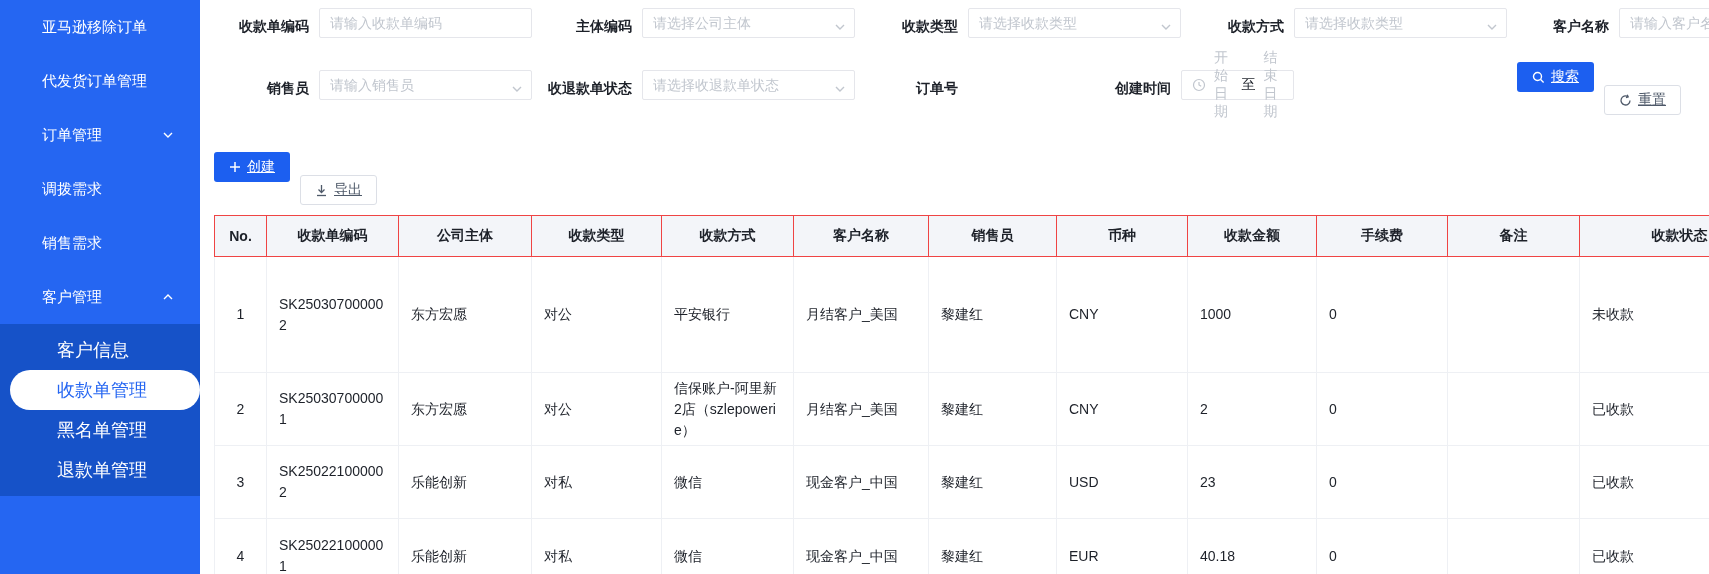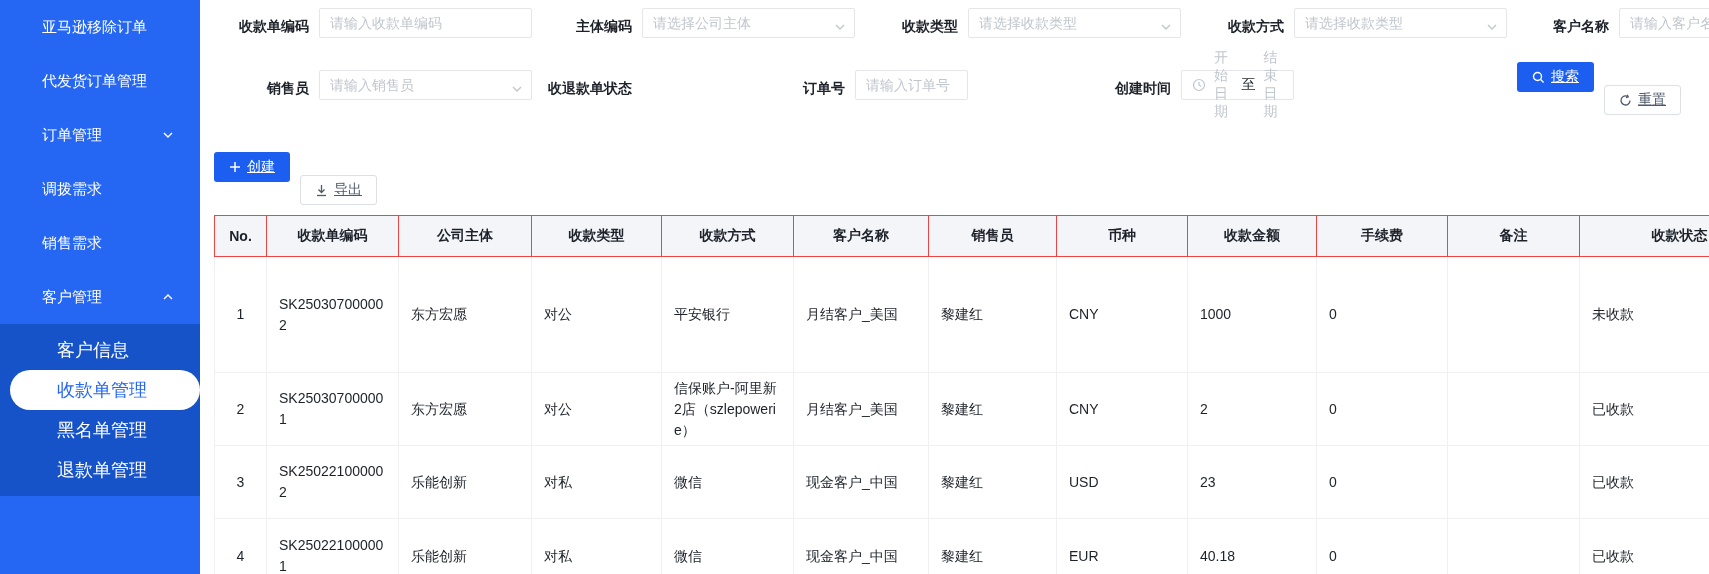"请选择收退款单状态" div.f-field { html: none -> <div> <input> <span> <svg> <polyline></polyline> </svg> </span> </div> }
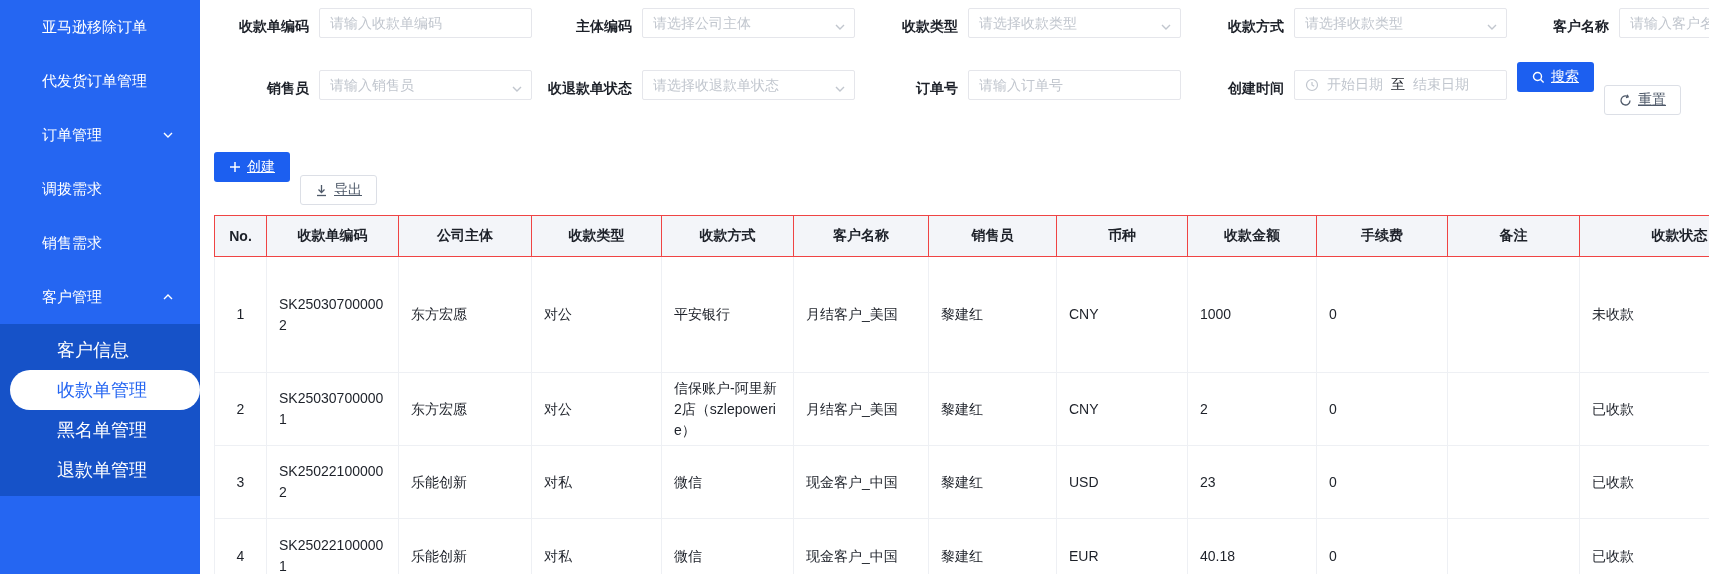"请输入订单号" div.f-field { html: <div> <input> </div> -> none }
